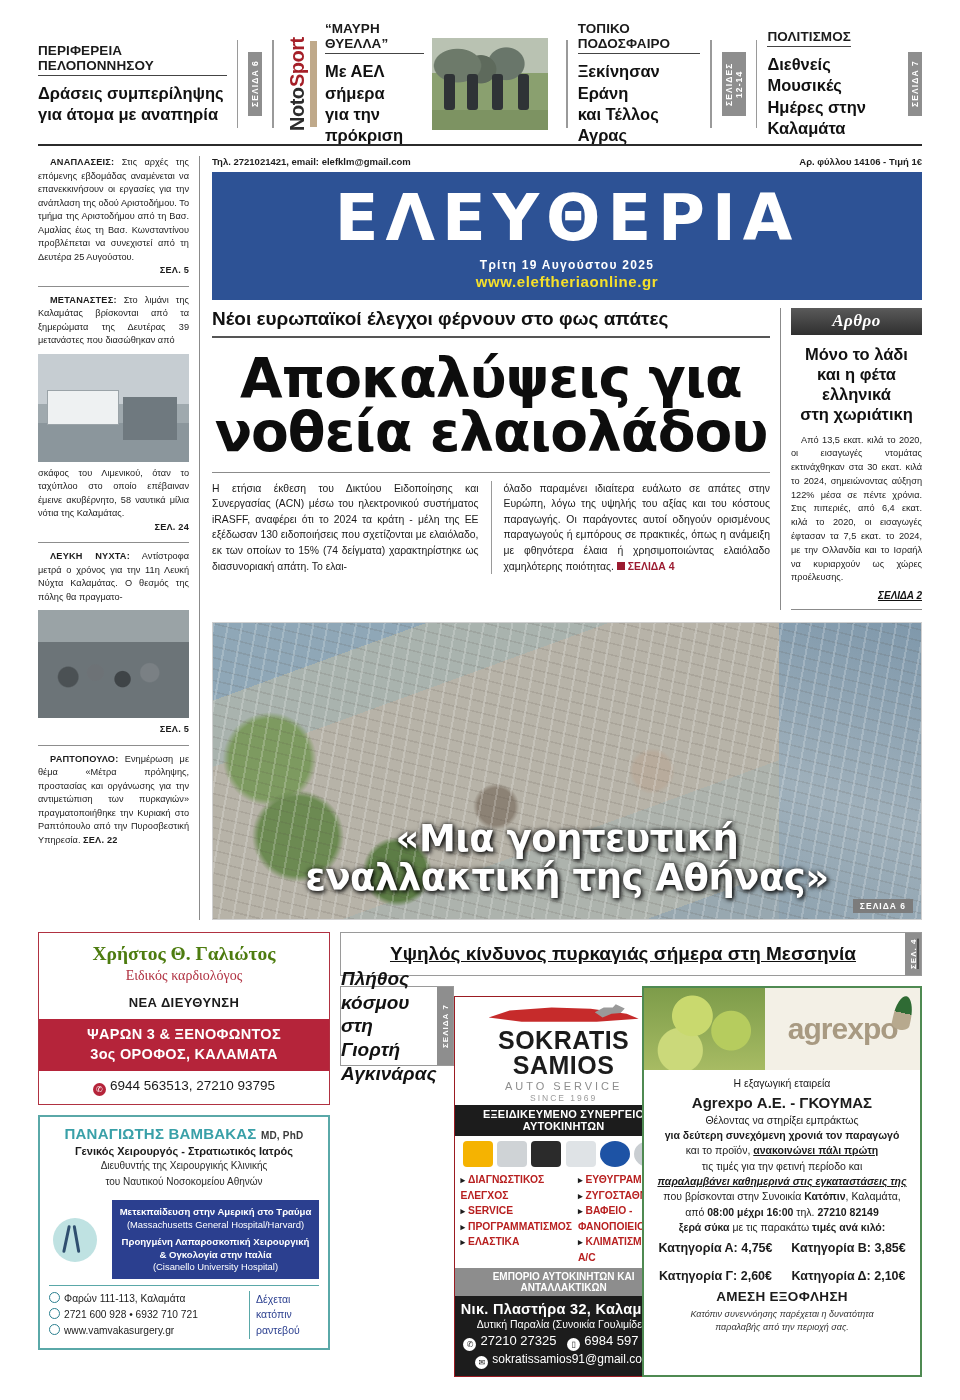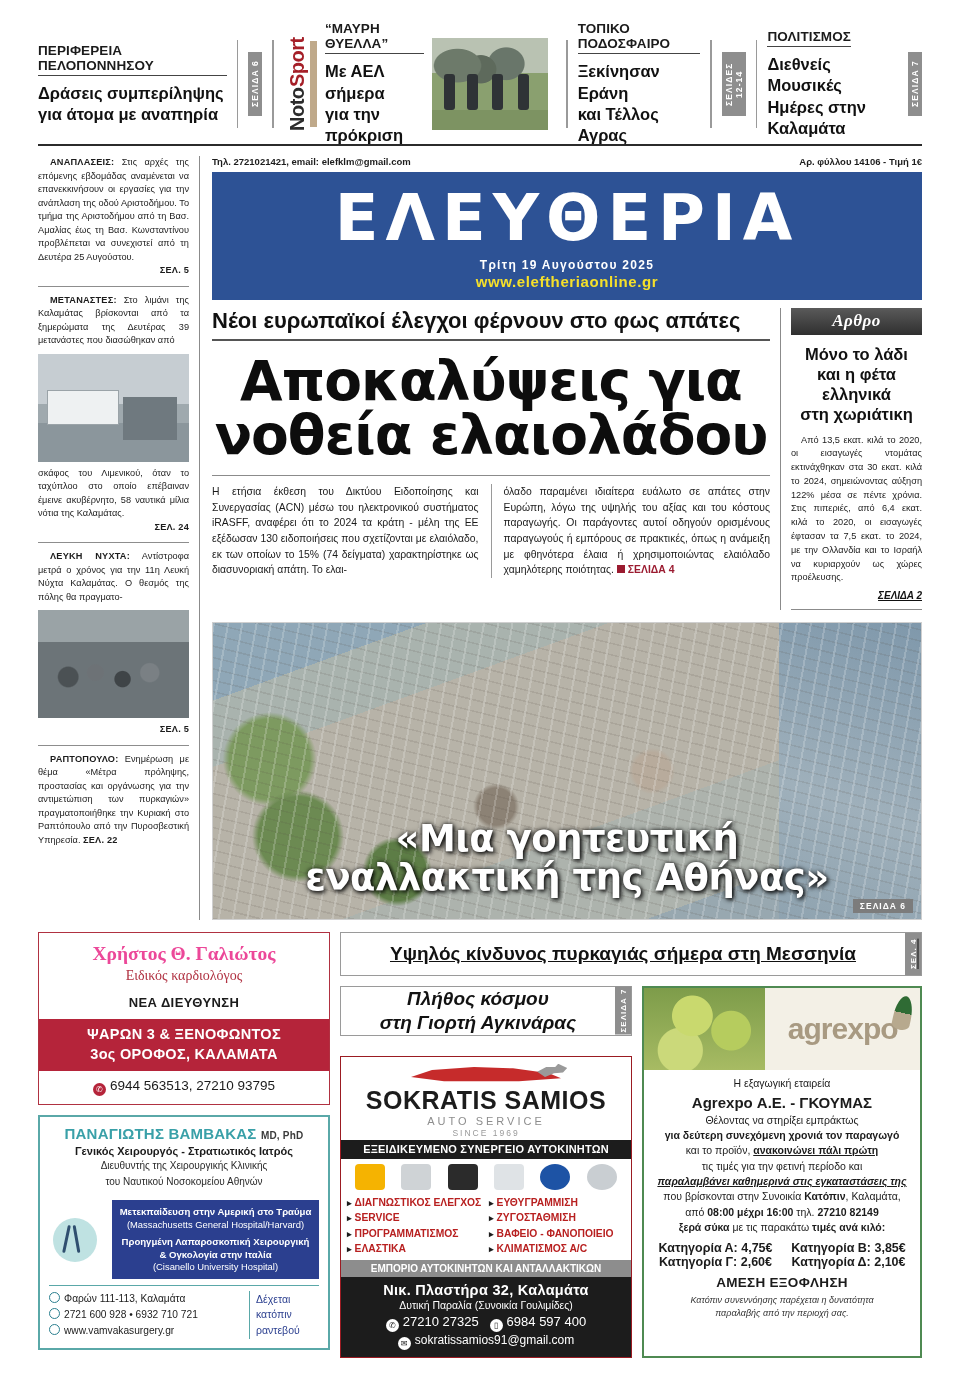"Νέοι ευρωπαϊκοί έλεγχοι φέρνουν στο" .kicker-line { font-size: 22px -> 19px }
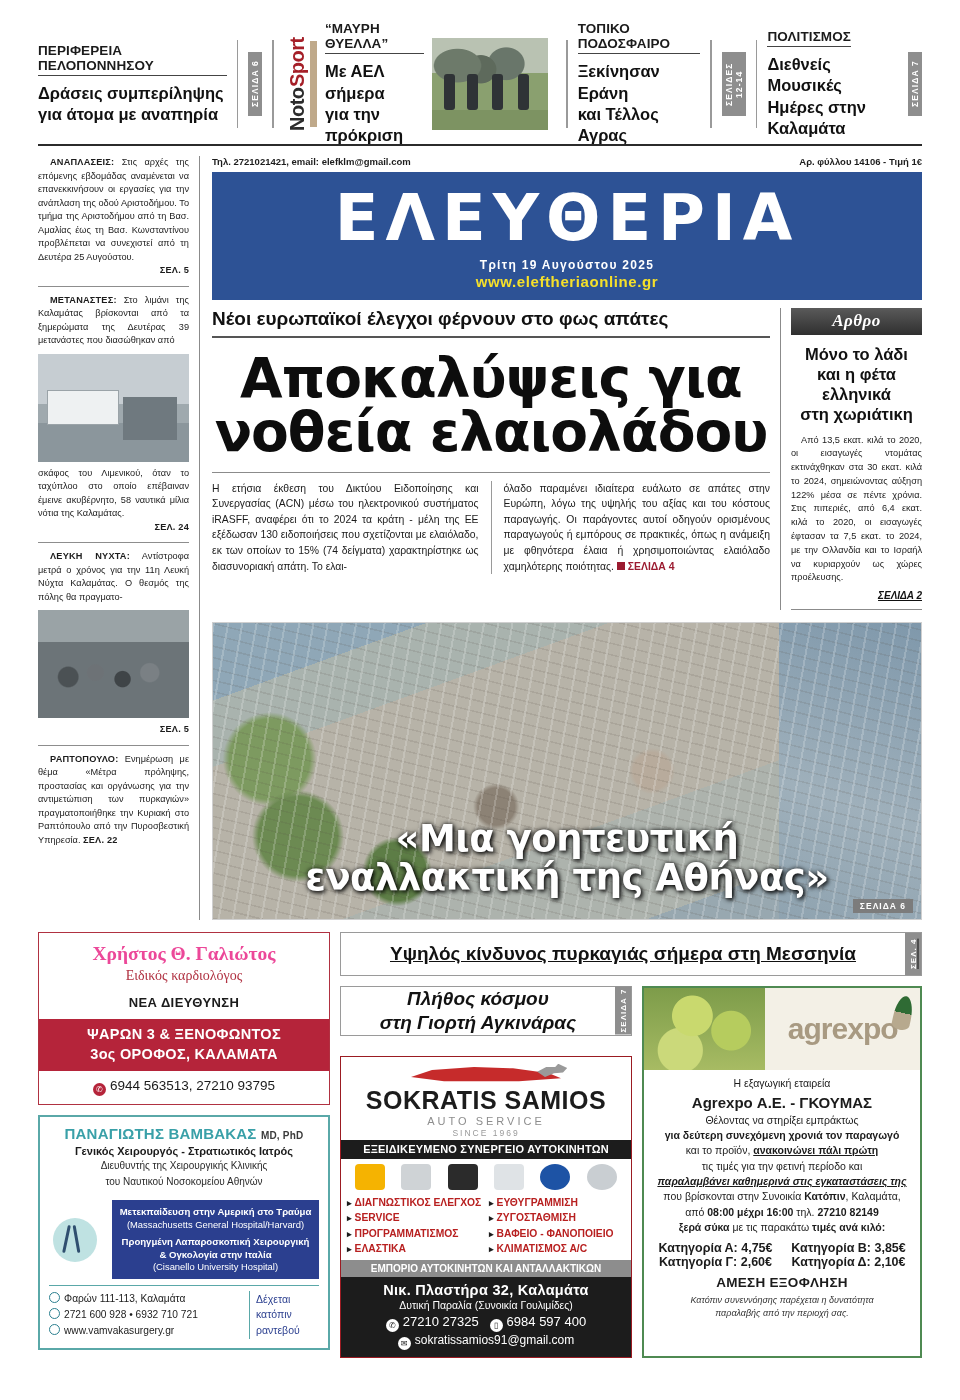"Χρήστος Θ. Γαλιώτος" .gal-name { color: #ec4899 -> #4d7c0f }
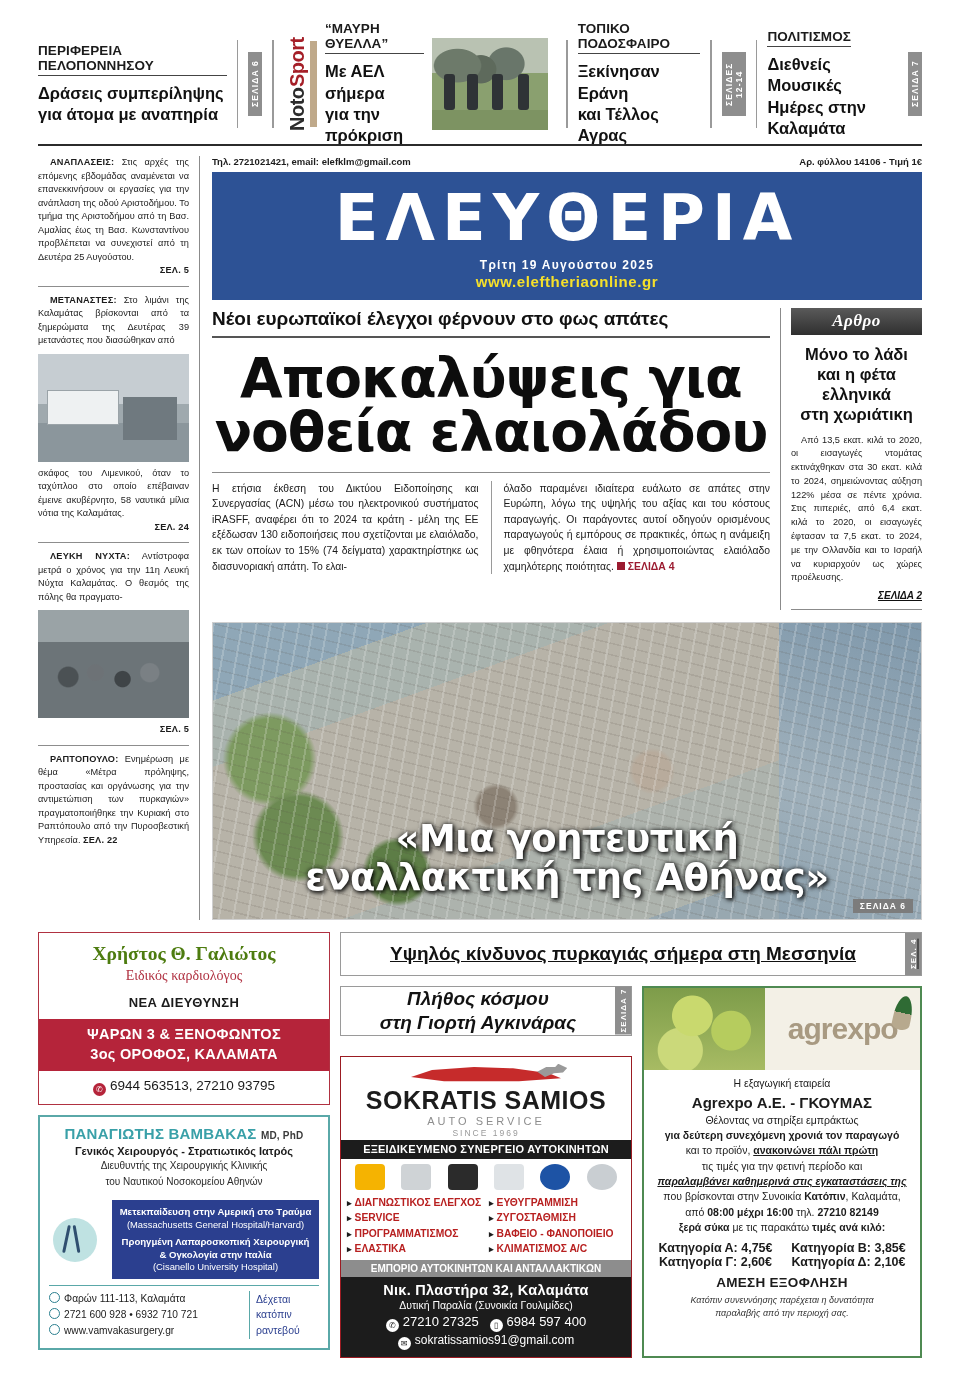"Πλήθος κόσμου" div { flex-direction: column -> none; gap: 10px -> none }
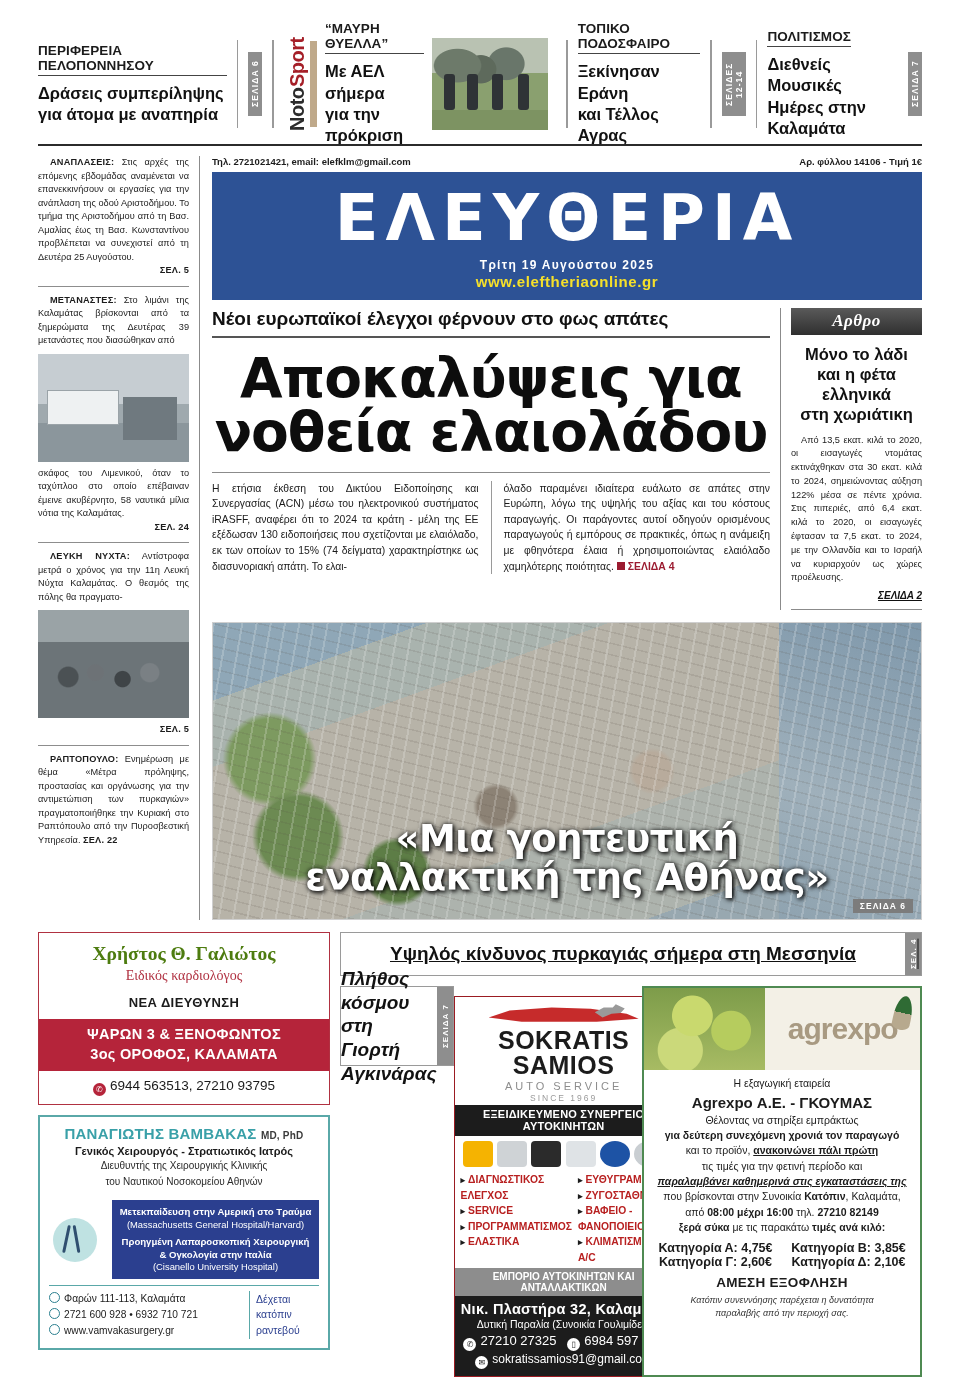"Κατηγορία Α: 4,75€" .agr-prices { gap: 0 6px -> 14px 6px }
